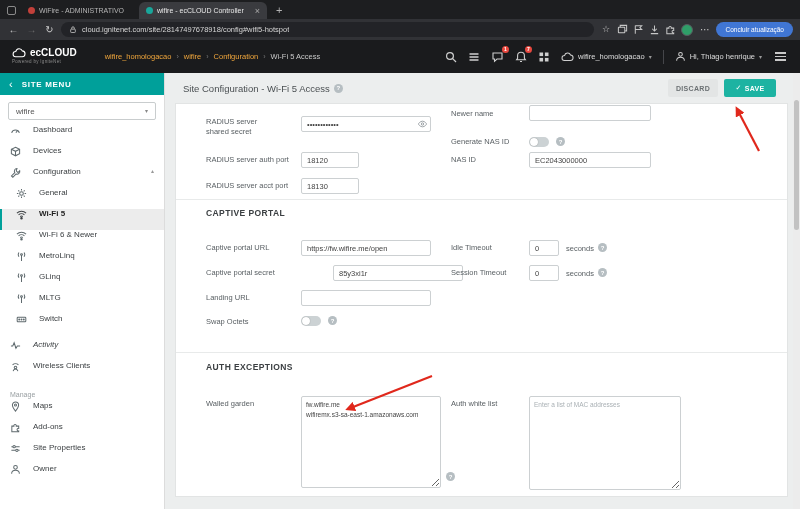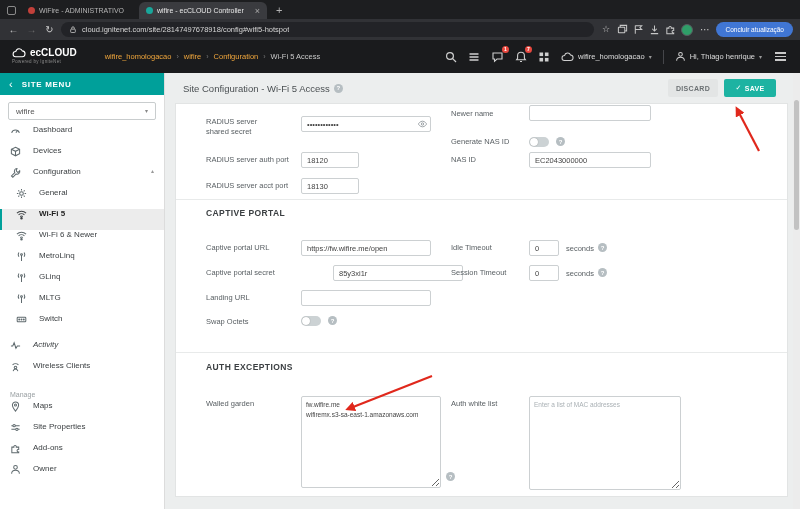"Site Properties" div.mi { order: before "Add-ons" -> after "Add-ons" }
